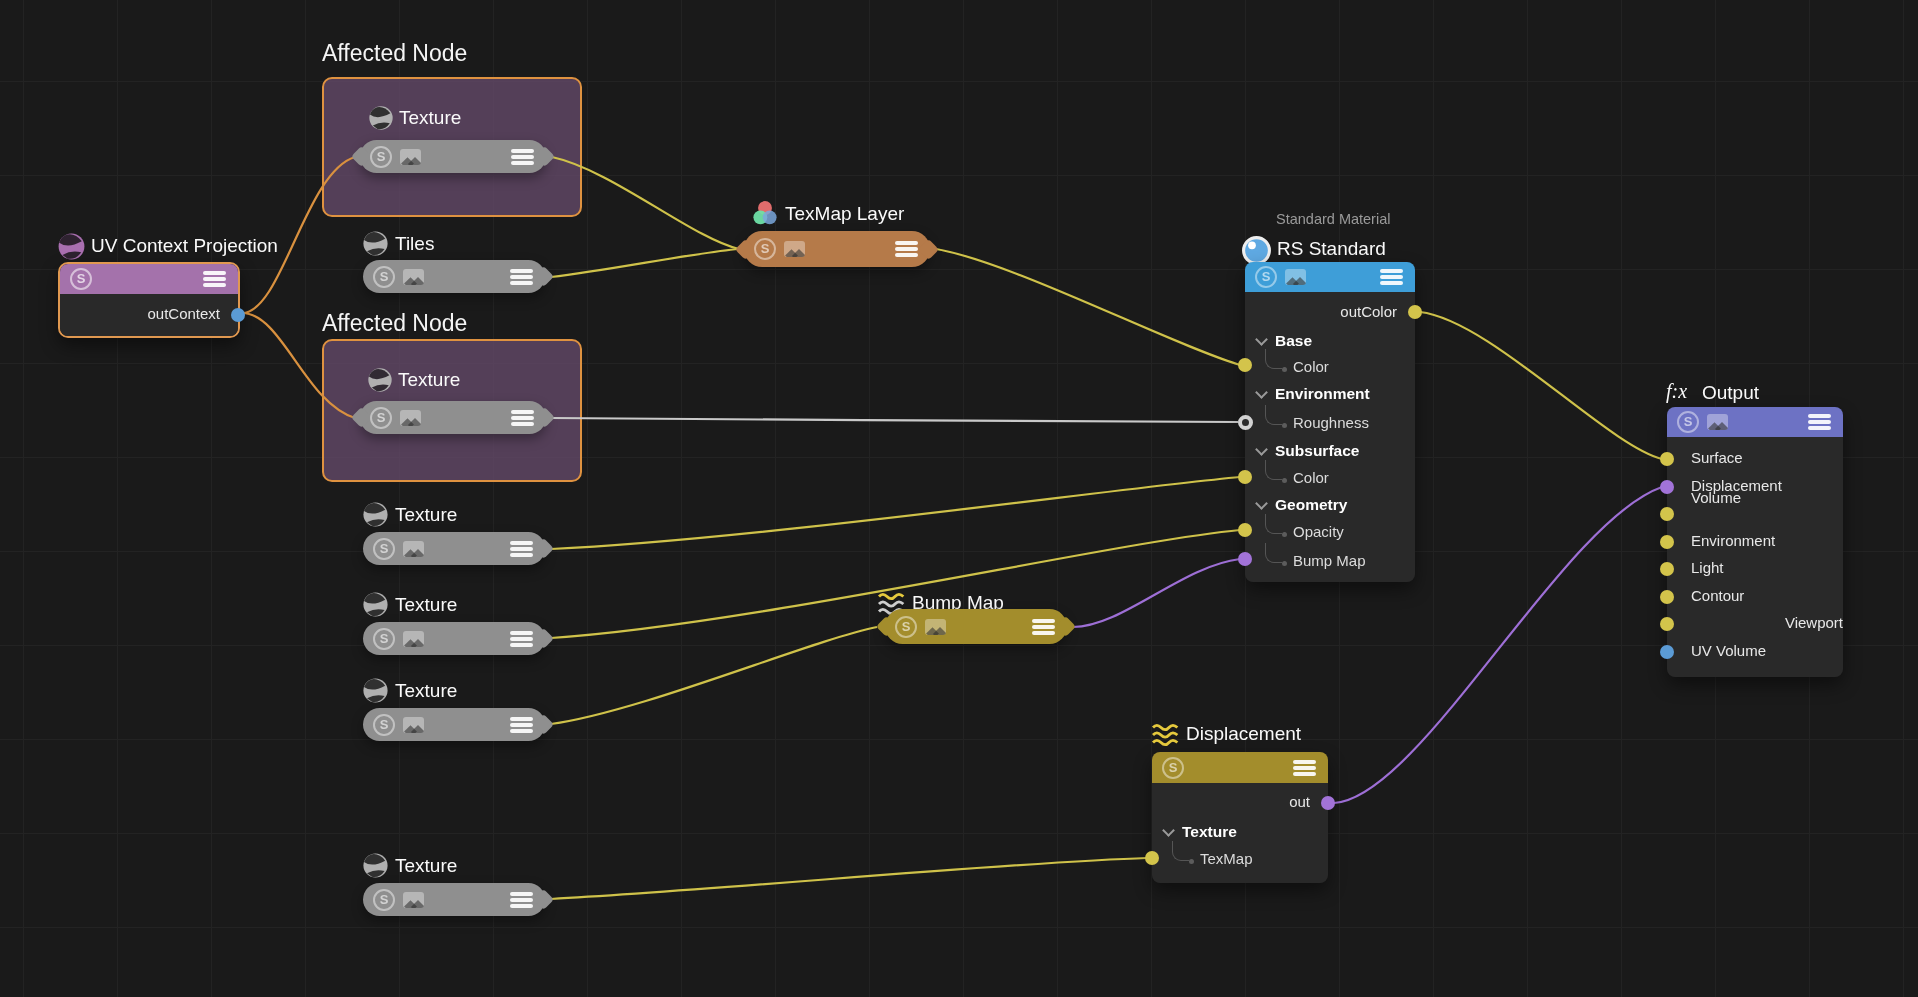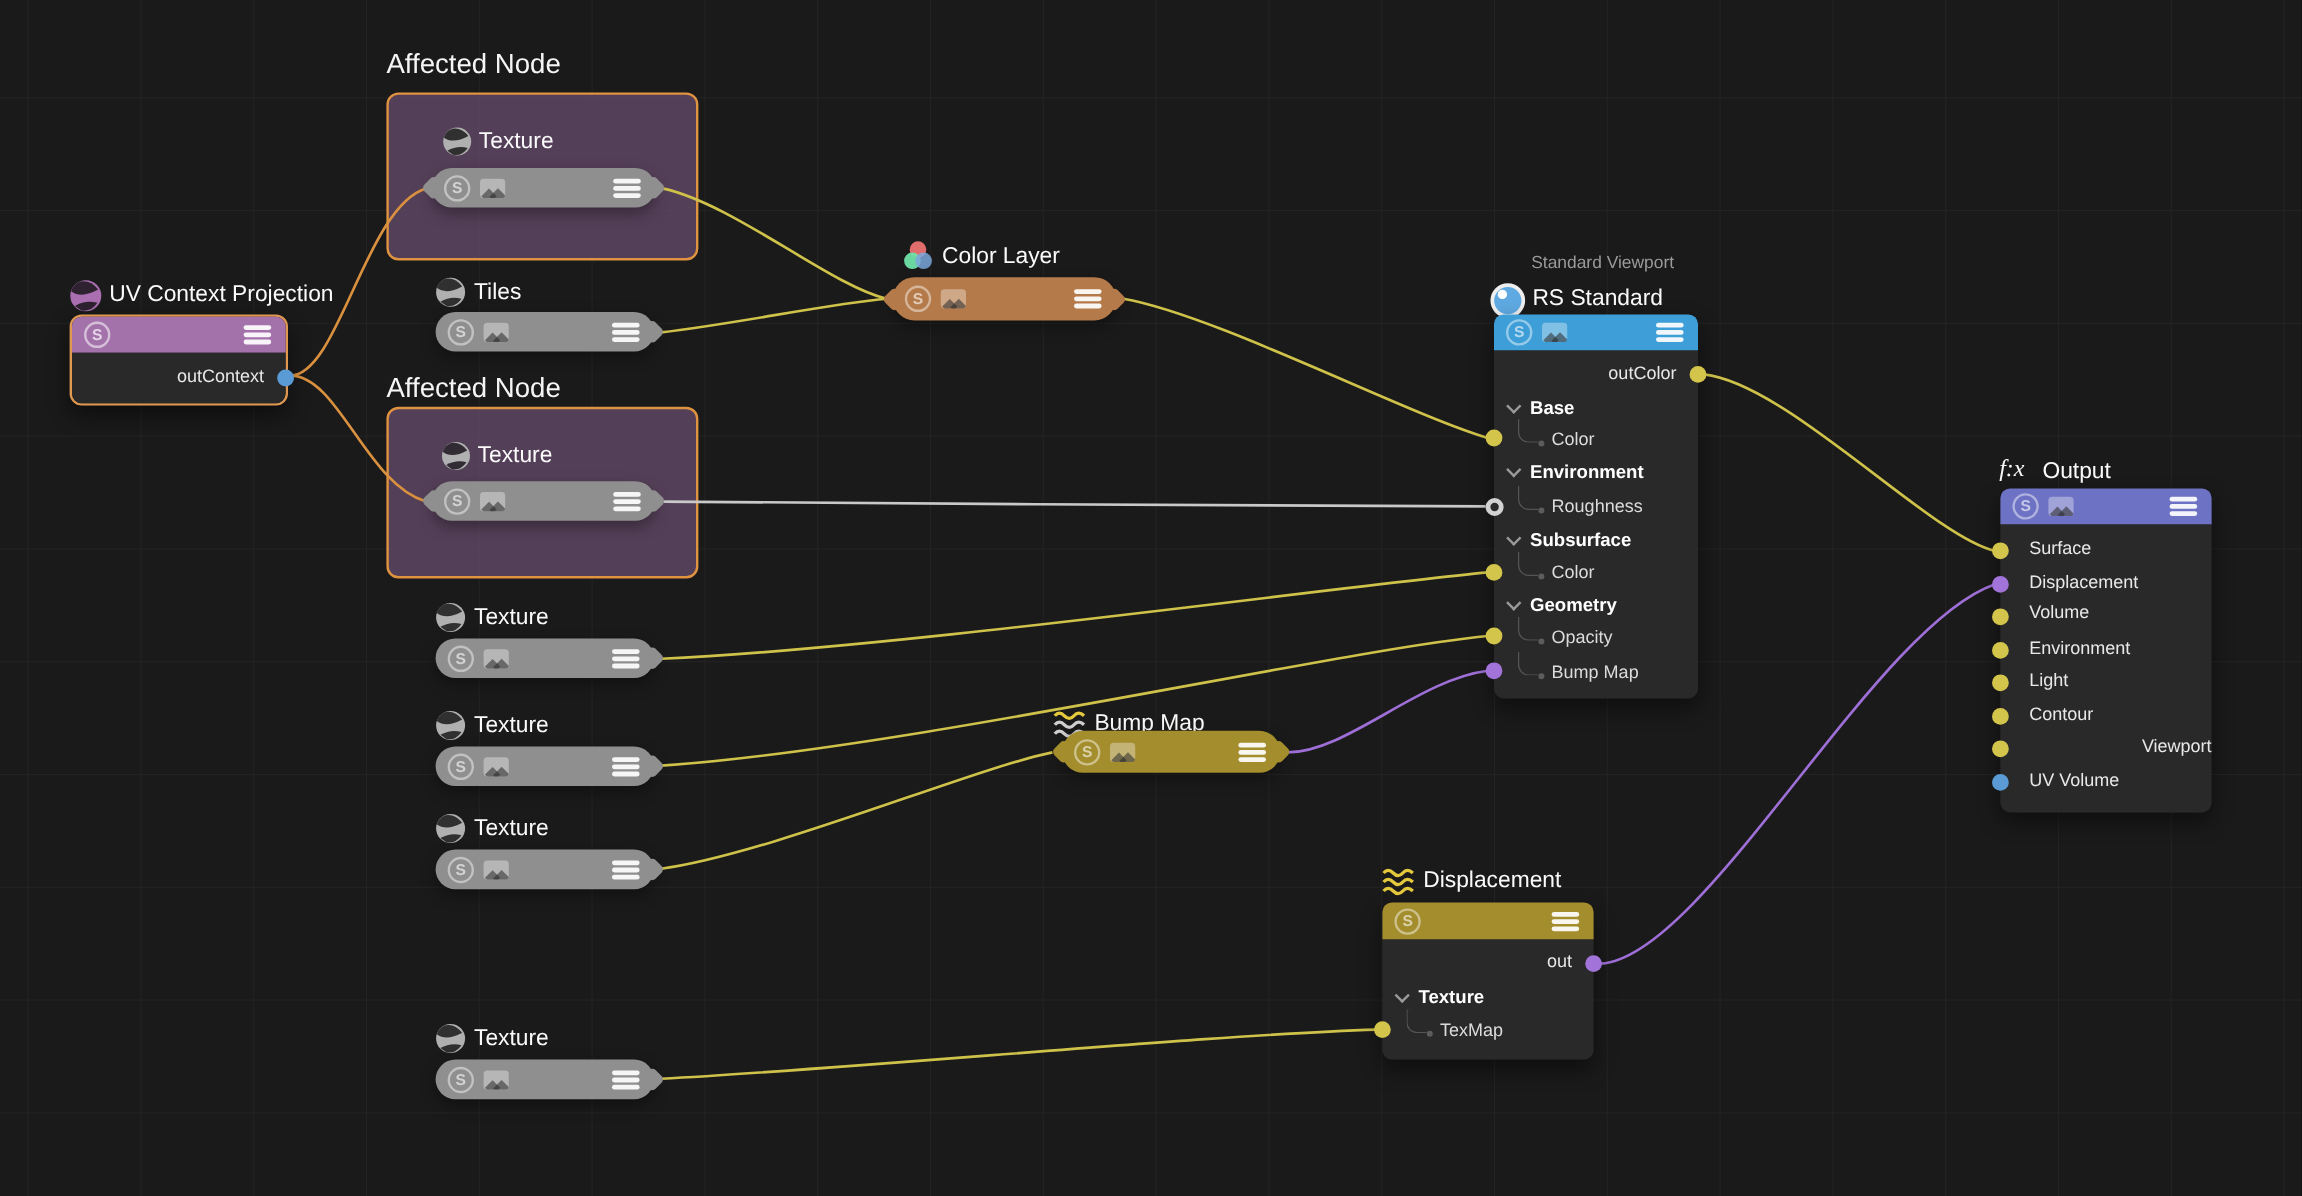"Color Layer" div.ntitle { text: Color -> TexMap }
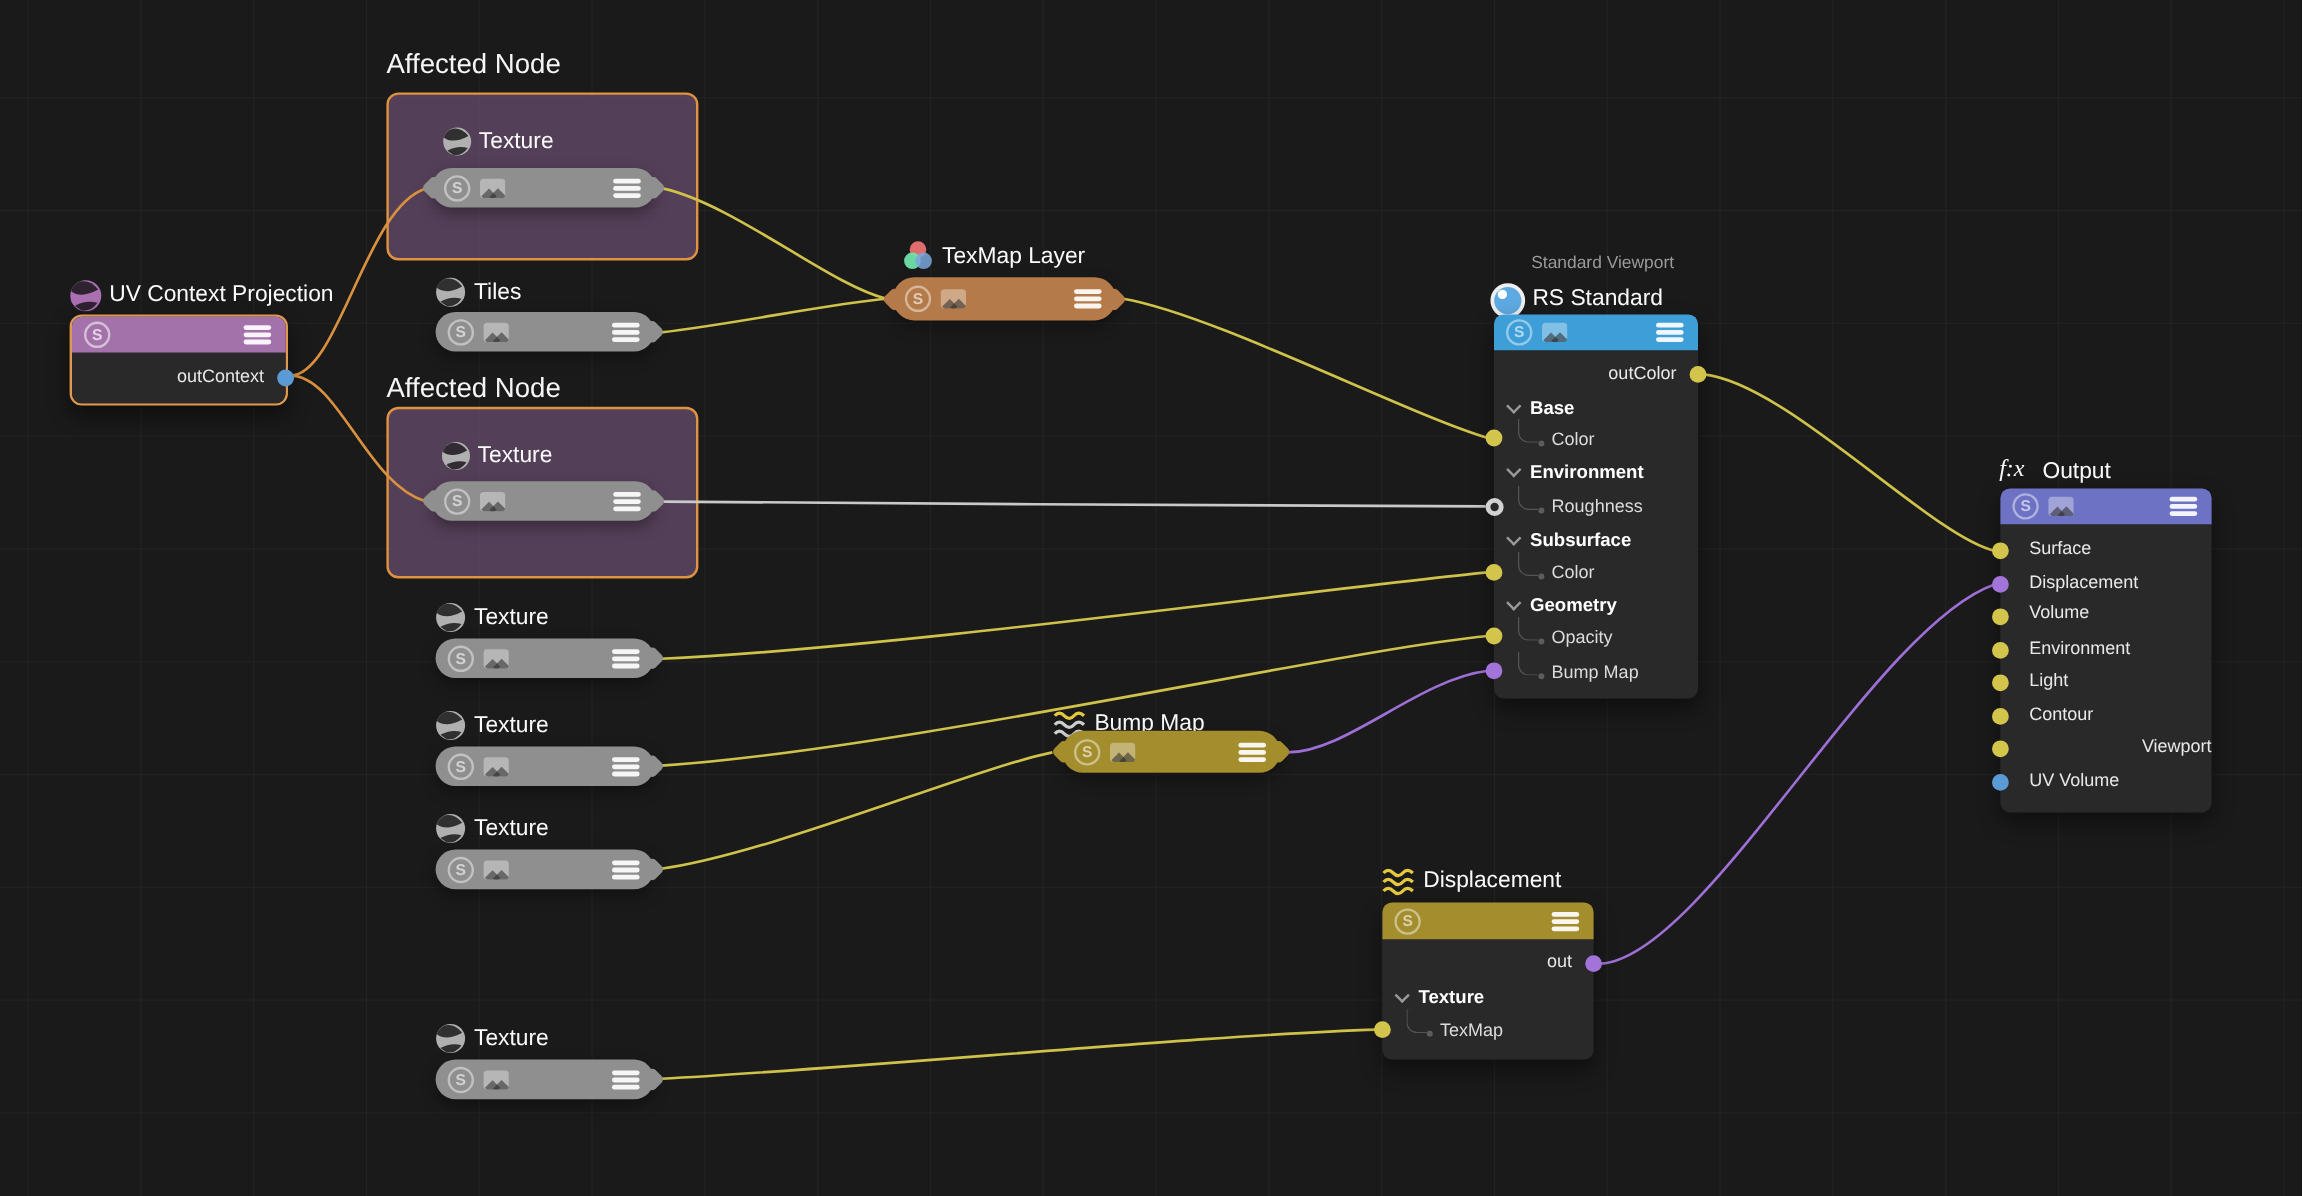"Standard Viewport" div.eyebrow { text: Viewport -> Material }
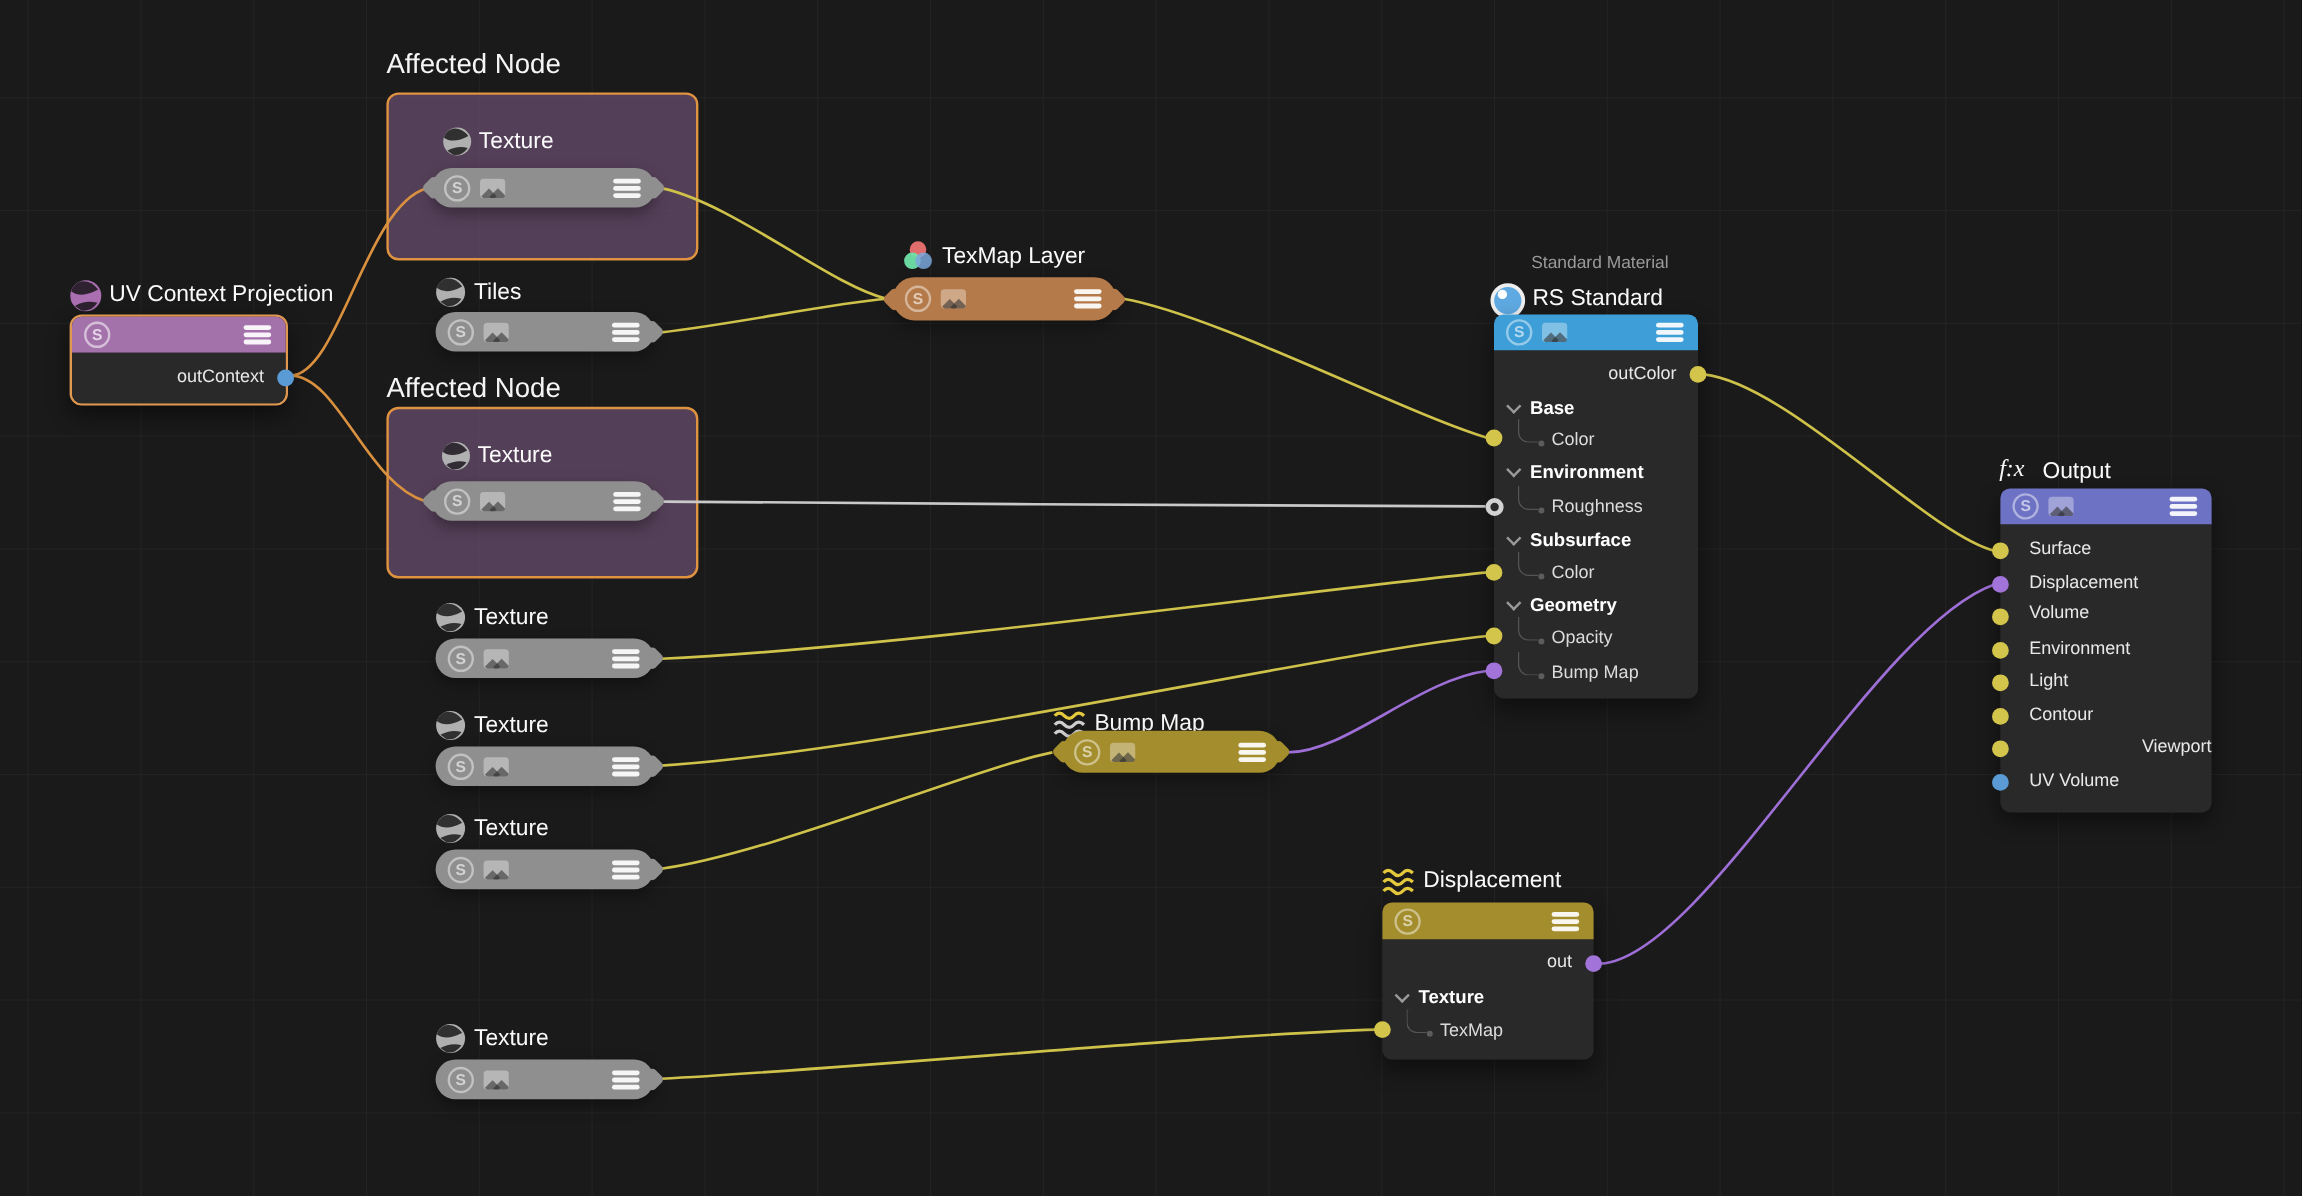"Volume" div.row { top: 65px -> 52px }
